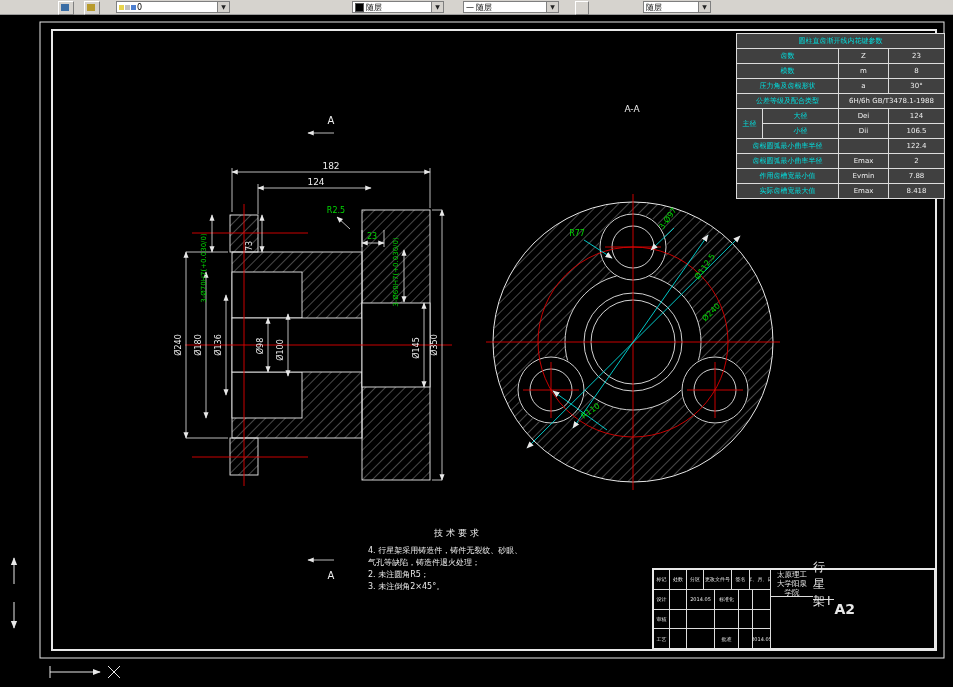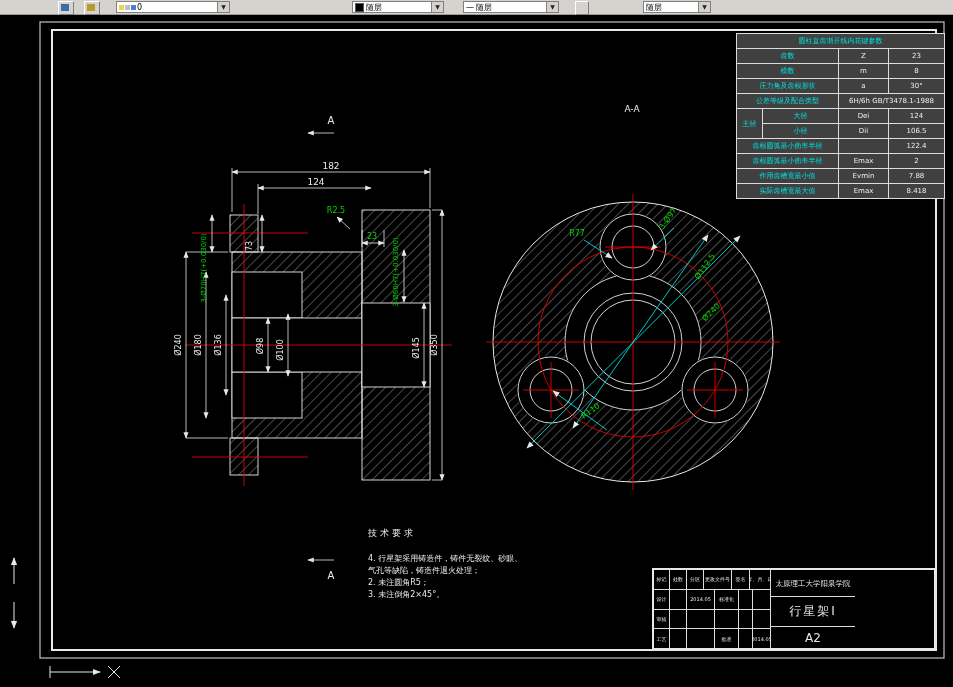"技术要求" .tr-title { margin-bottom: 14px -> 6px; text-align: none -> center }
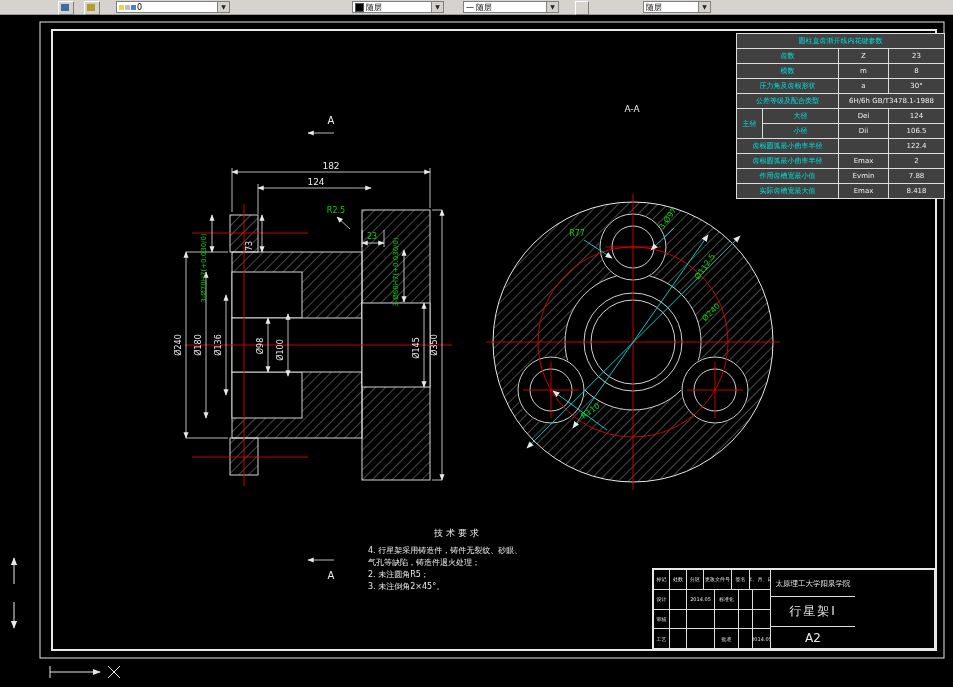"太原理工大学阳泉学院" .tb-right { flex-direction: column -> row }
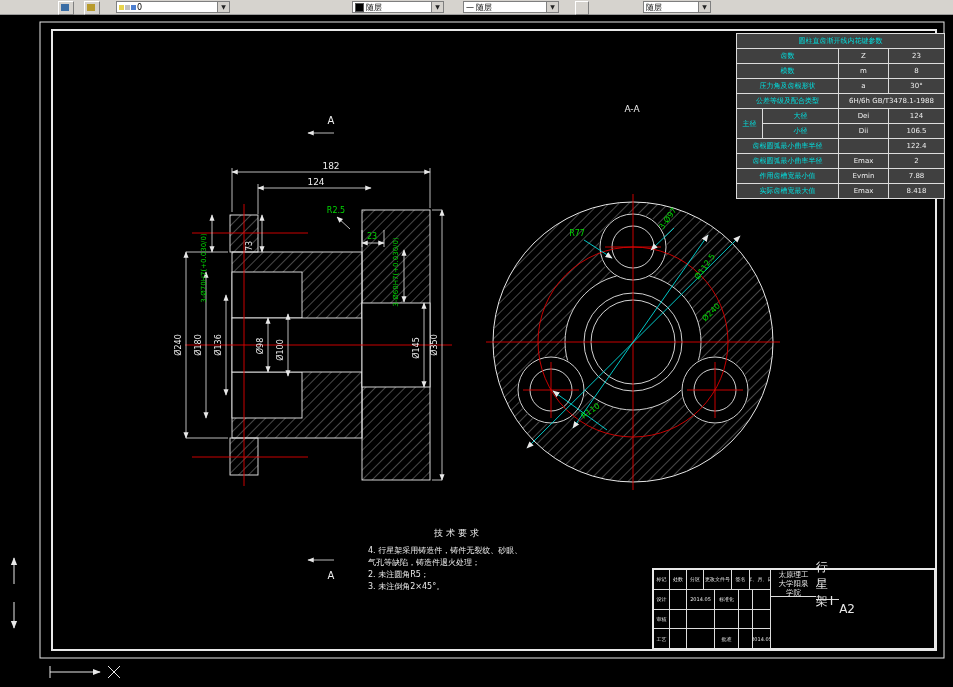"A2" .tb-size { font-size: 12px -> 14px; font-weight: none -> bold }
